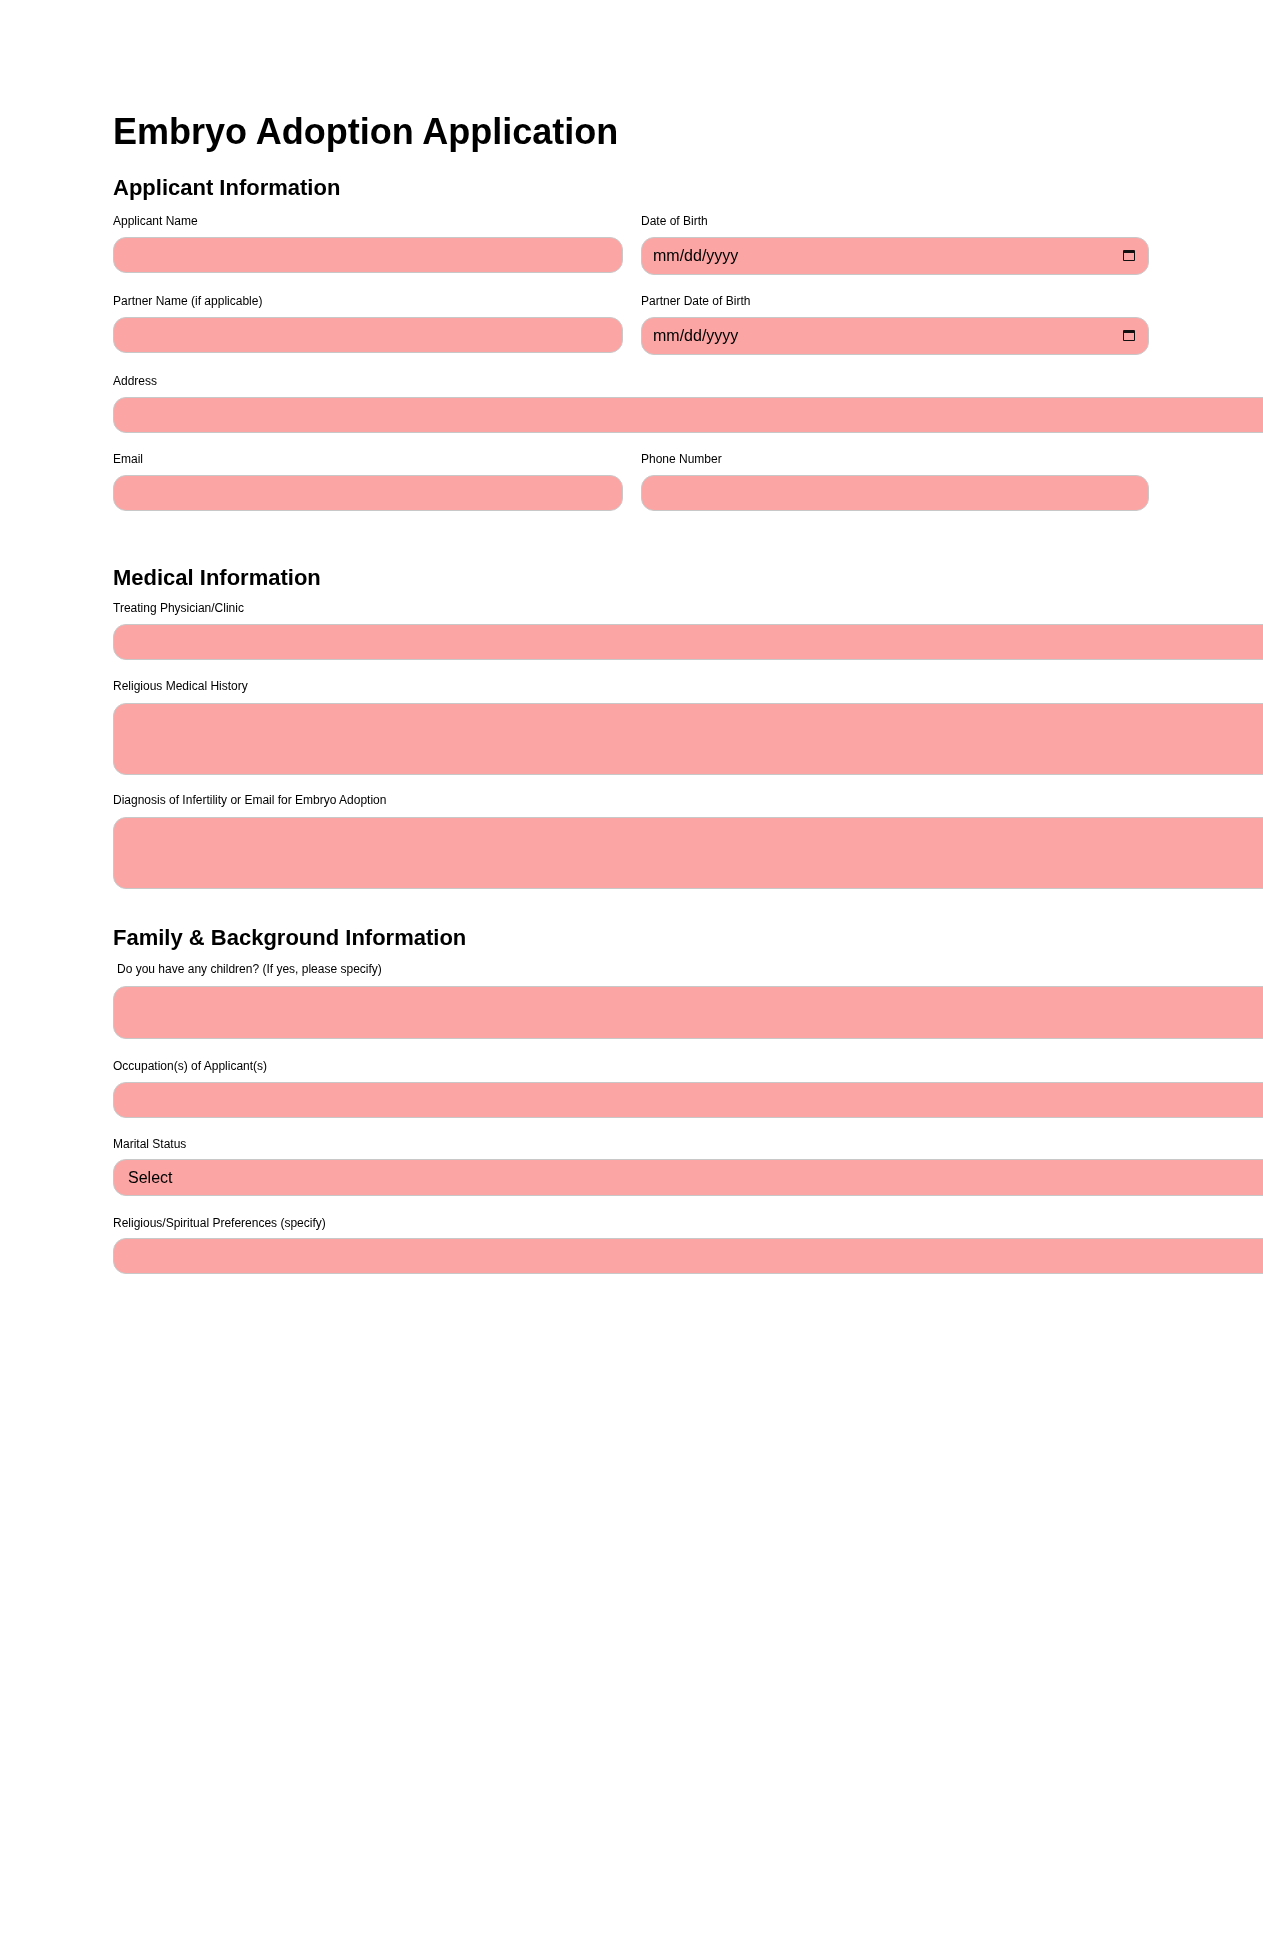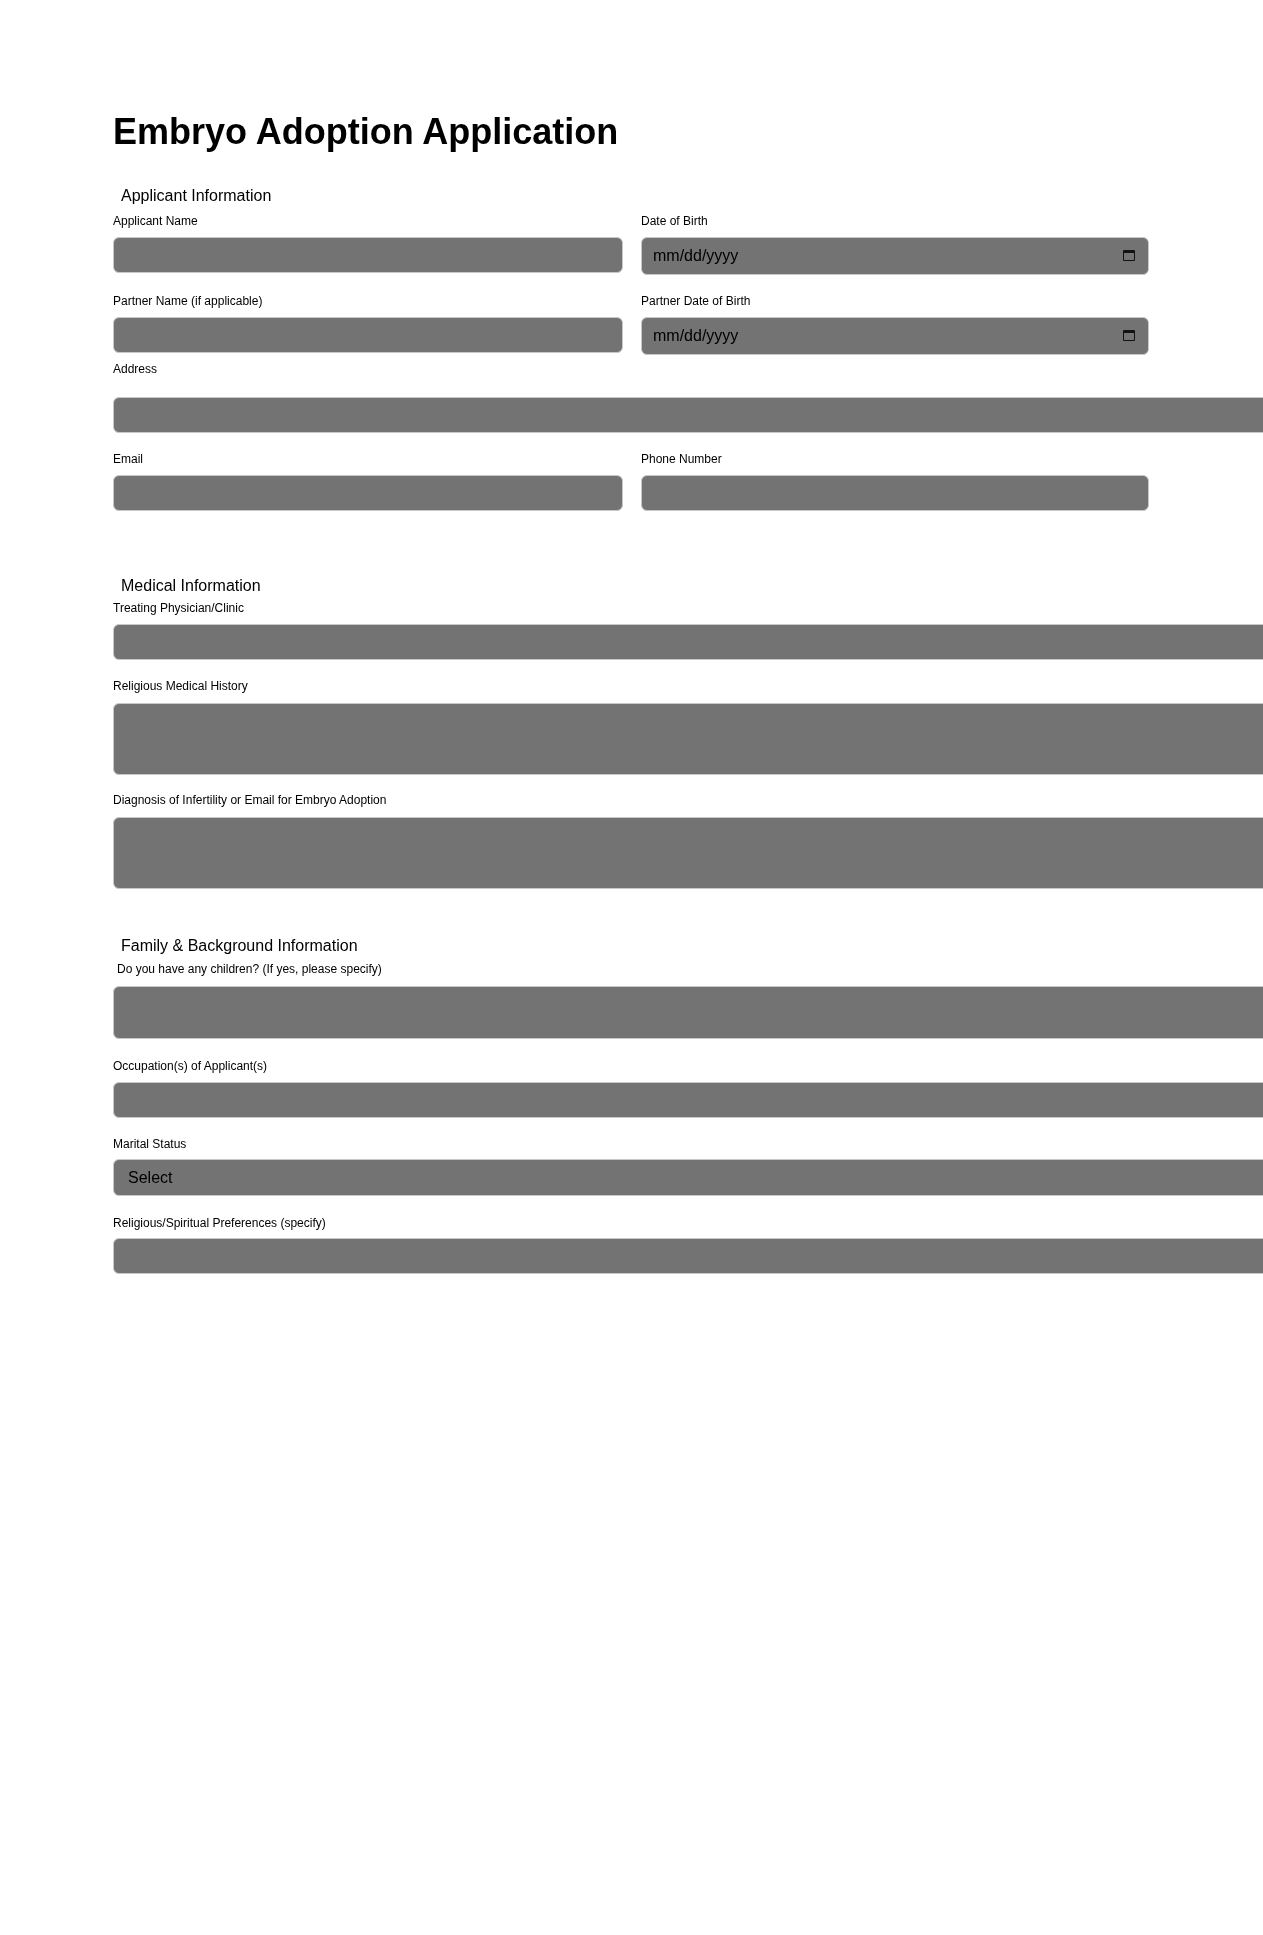"Applicant Information" h2 { font-size: 16px -> 22px; font-weight: normal -> bold; margin: 8px -> 0 }
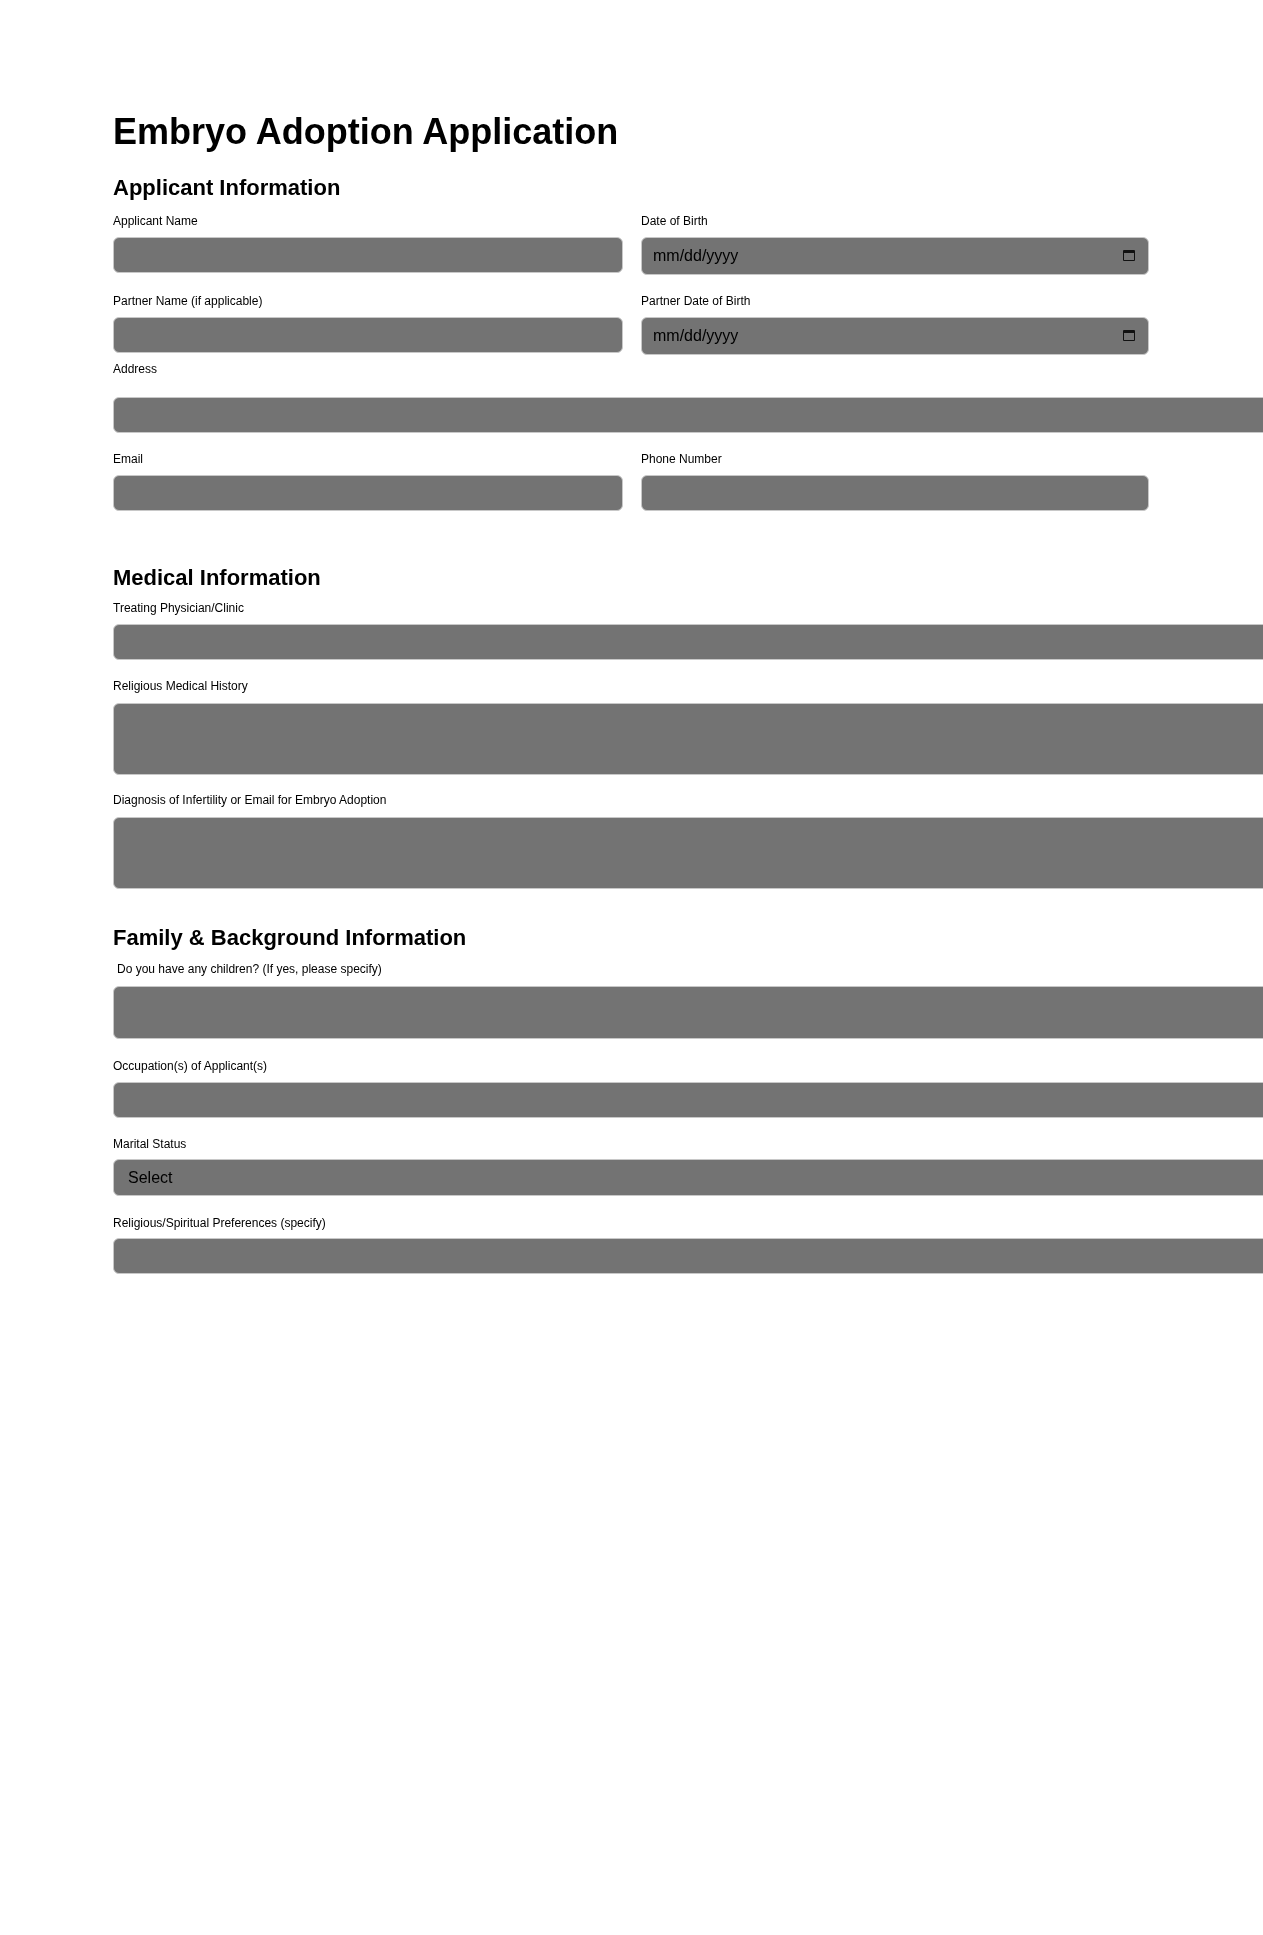"mm/dd/yyyy" .fld { background: #737373 -> #fca5a5; border-radius: 6px -> 13px }
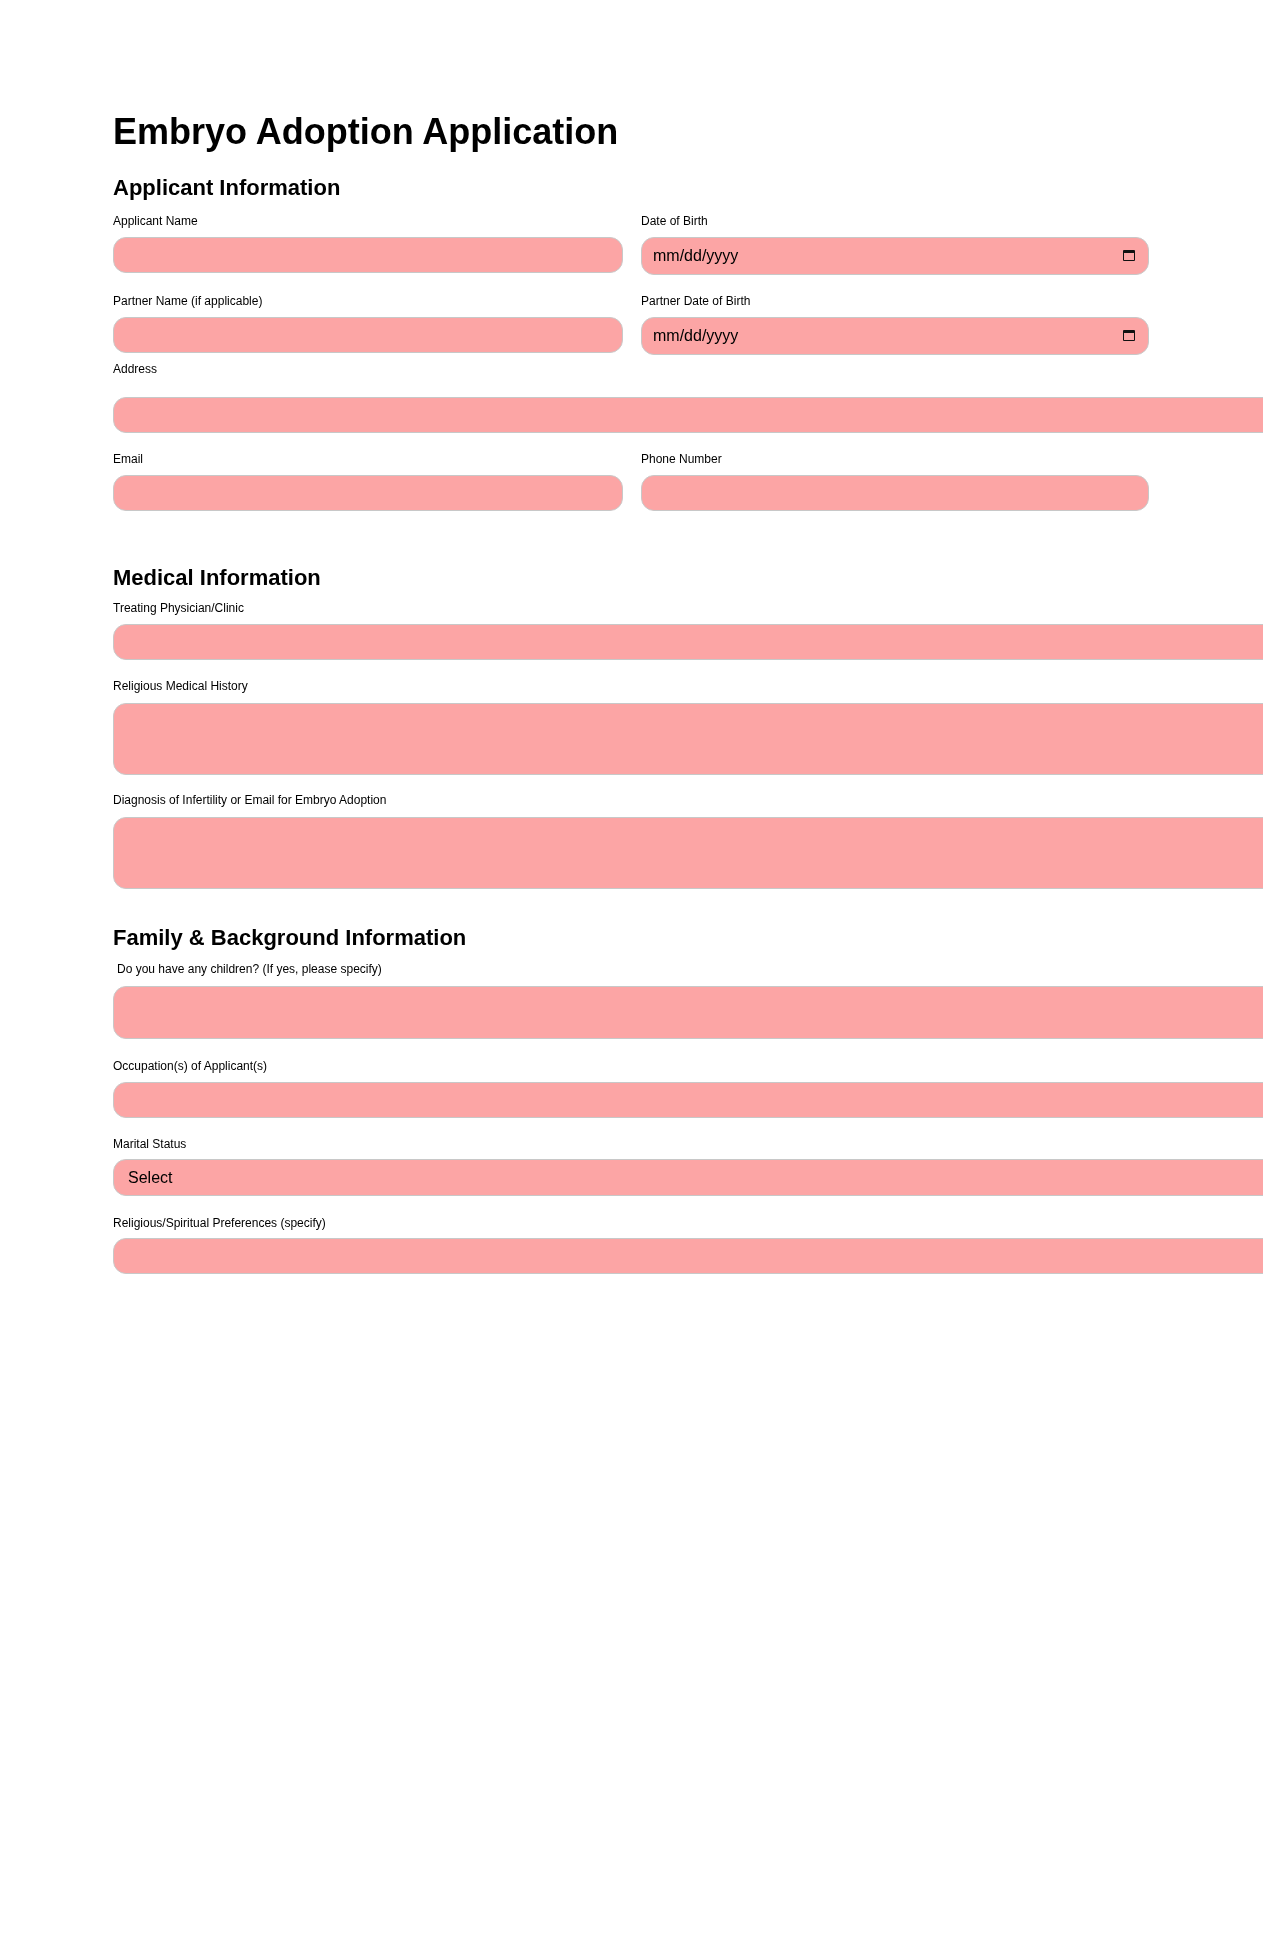"Address" div.lbl { top: 360px -> 372px }
